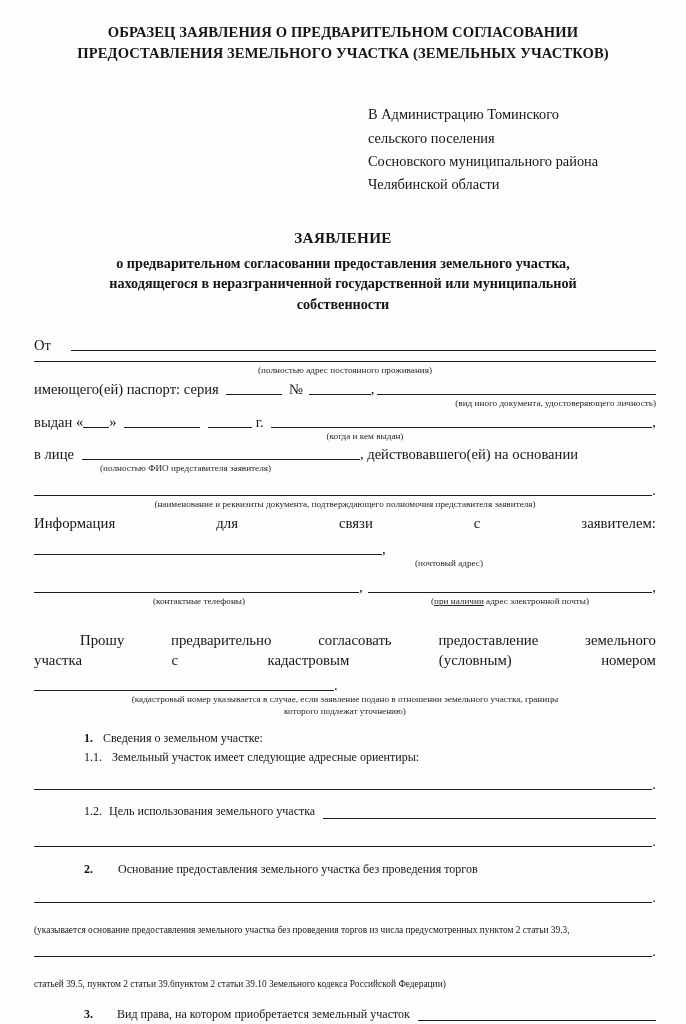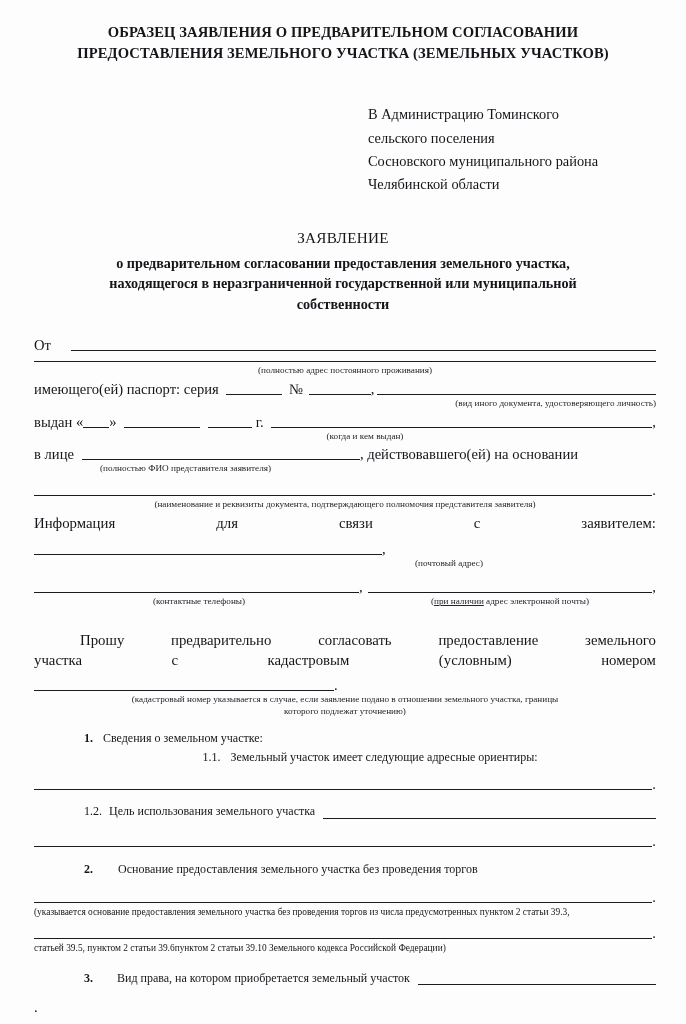"ЗАЯВЛЕНИЕ" .stm .h1 { font-weight: normal -> bold }
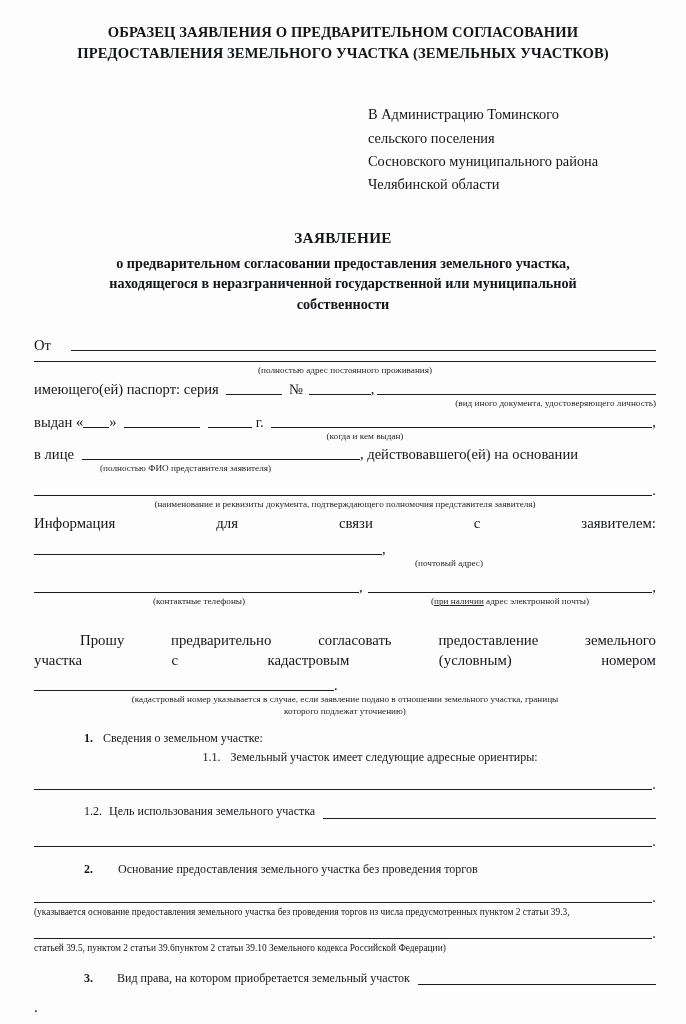"1.1. Земельный участок имеет следующие" div.numbered { text-align: center -> none }
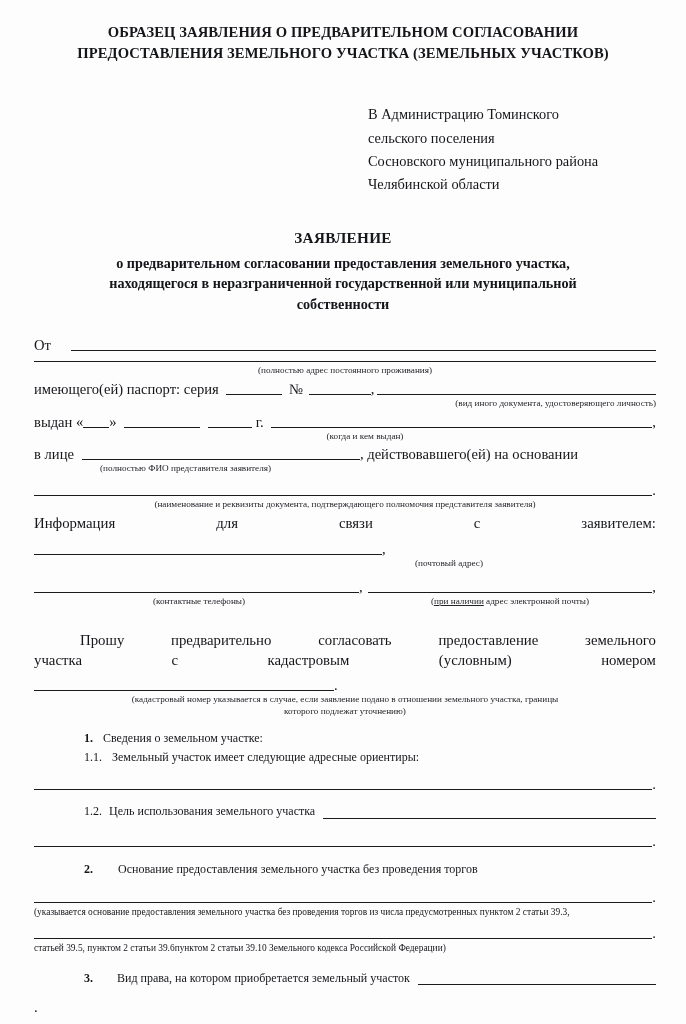"(указывается основание предоставления" .fineprint { margin-top: 0 -> 18px }
